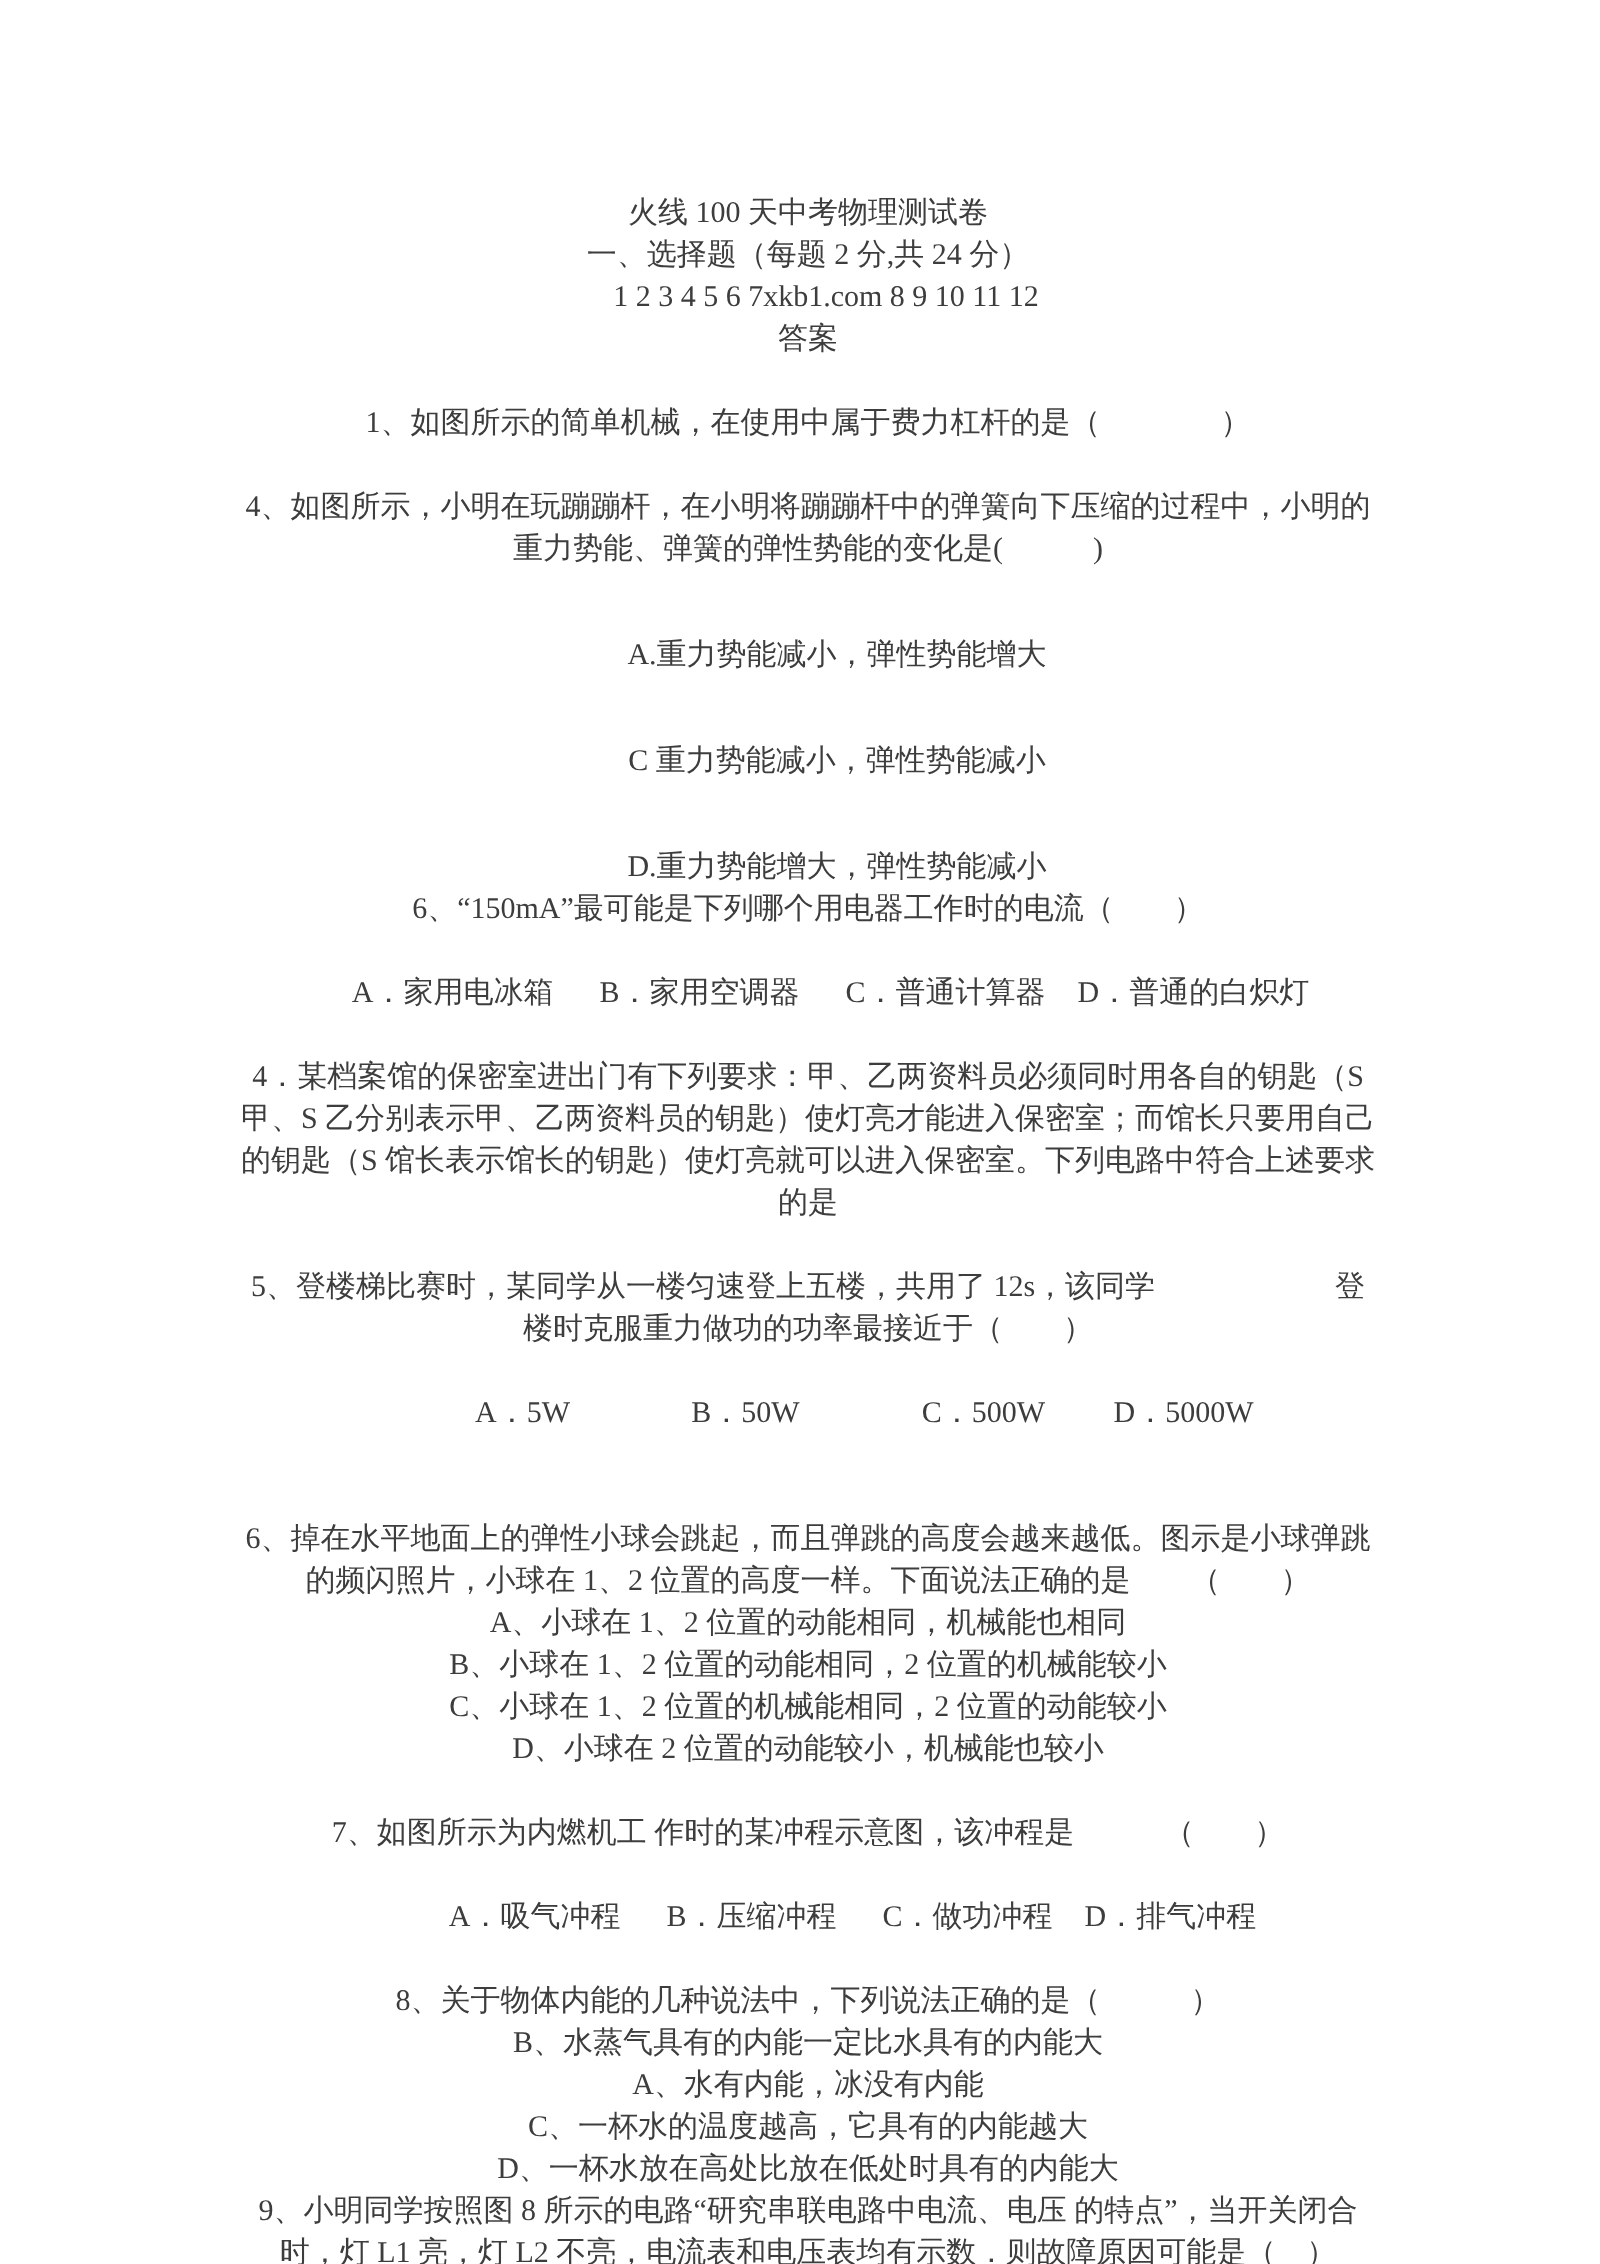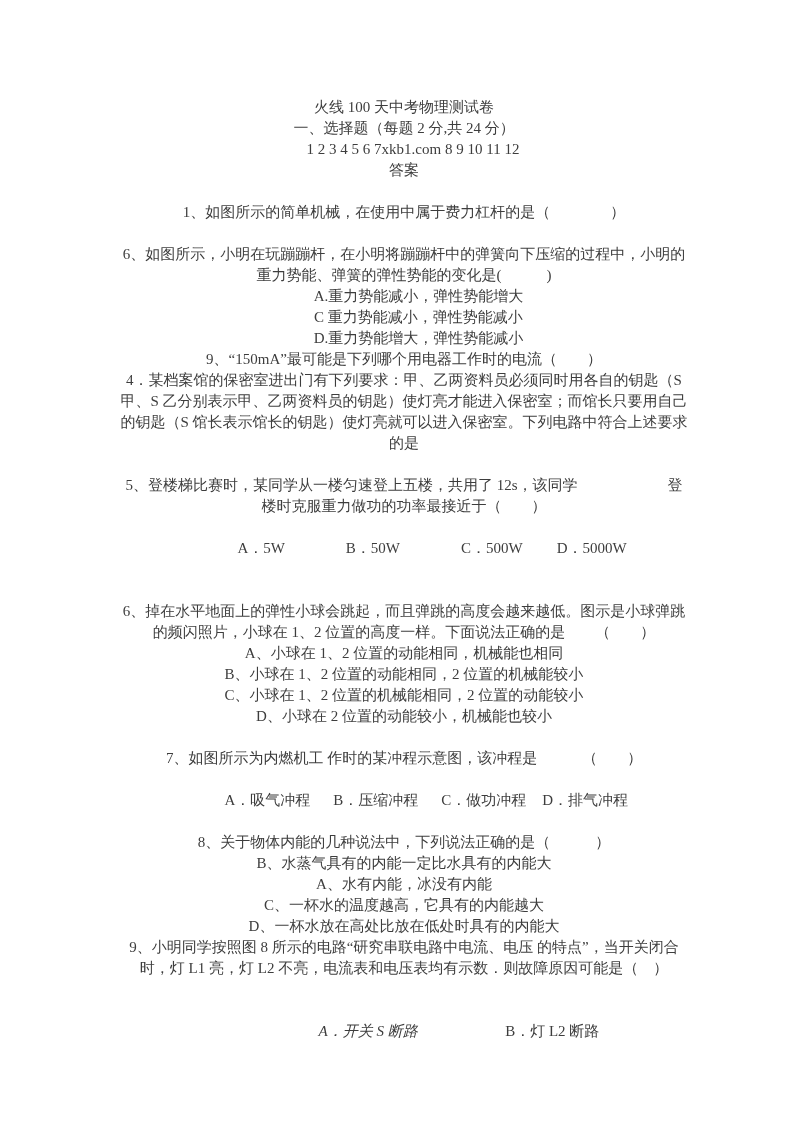"6、如图所示，小明在玩蹦蹦杆，在小明将蹦蹦杆中的弹簧向下压缩的过程中，小明的重力" p.line { text: 6 -> 4 }
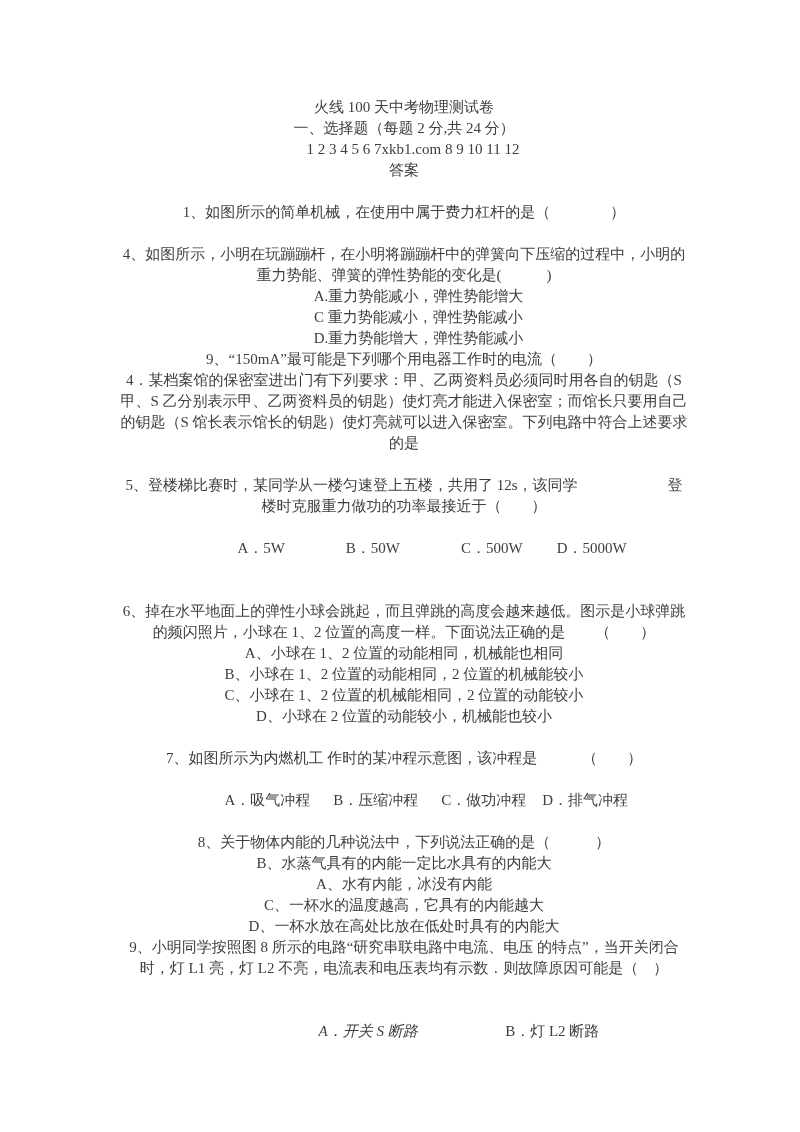"A.重力势能减小，弹性势能增大" .opt-indent { margin-top: none -> 32px }
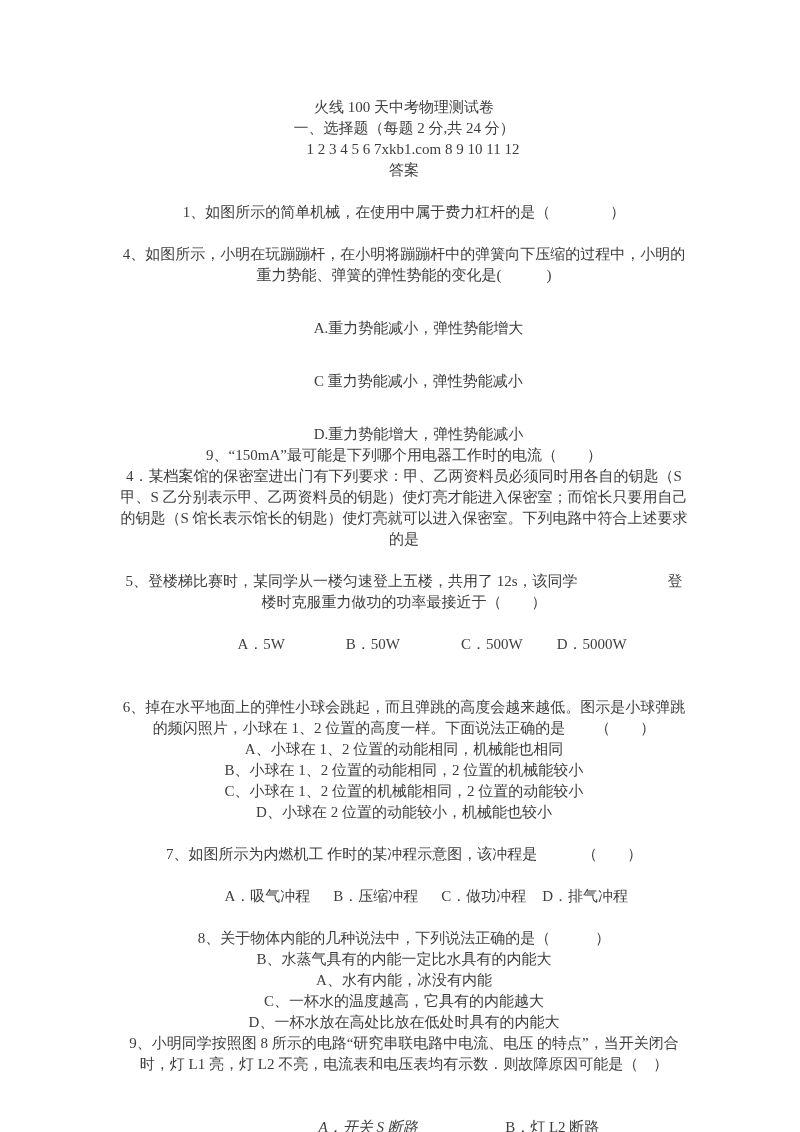"9、“150mA”最可能是下列哪个用电器工作时的电流（ ）" p.line { text: 9 -> 6 }
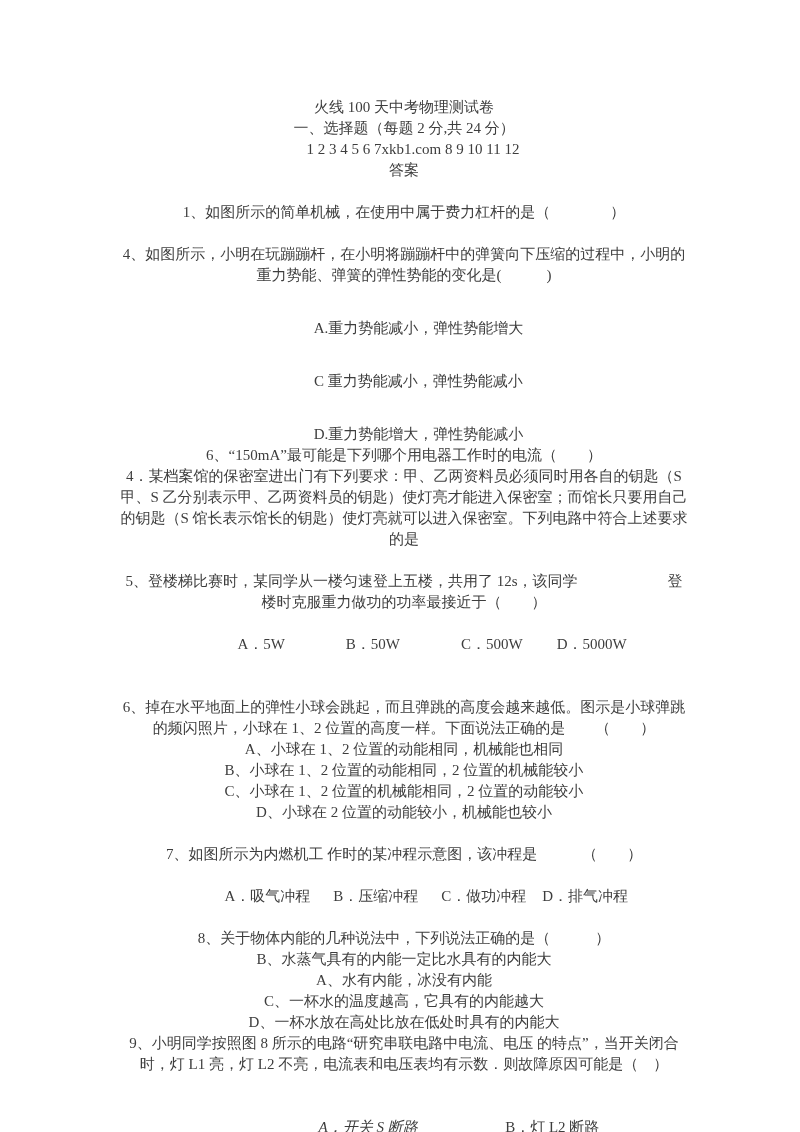"A．家用电冰箱 B．家用空调器 C．普通计算器 D．普通的白炽灯" p.line { html: none -> <p> <span>A．家用电冰箱</span><span>B．家用空调器</span><span>C．普通计算器</span><span>D．普通的白炽灯</span> </p> }
